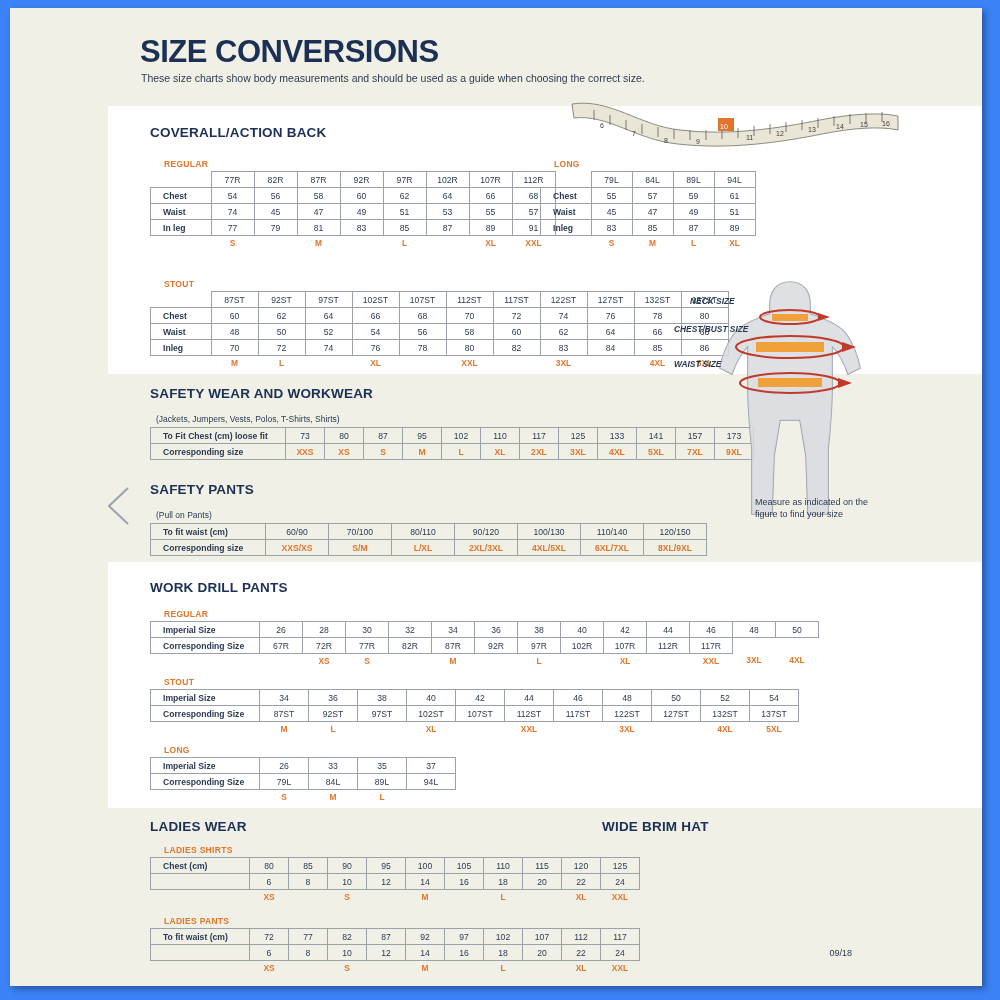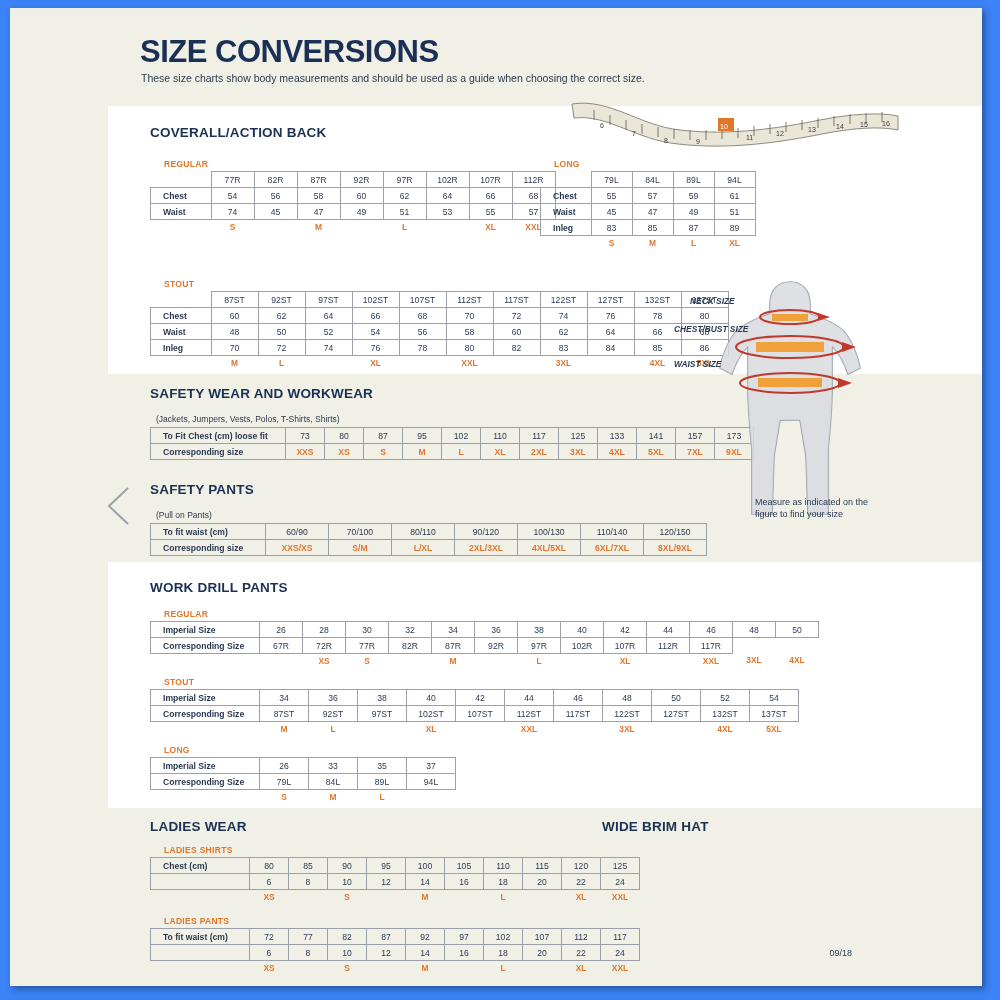"In leg" tr { html: none -> <tr> <td>In leg</td> <td>77</td> <td>79</td> <td>81</td> <td>83</td> <td>85</td> <td>87</td> <td>89</td> <td>91</td> </tr> }
